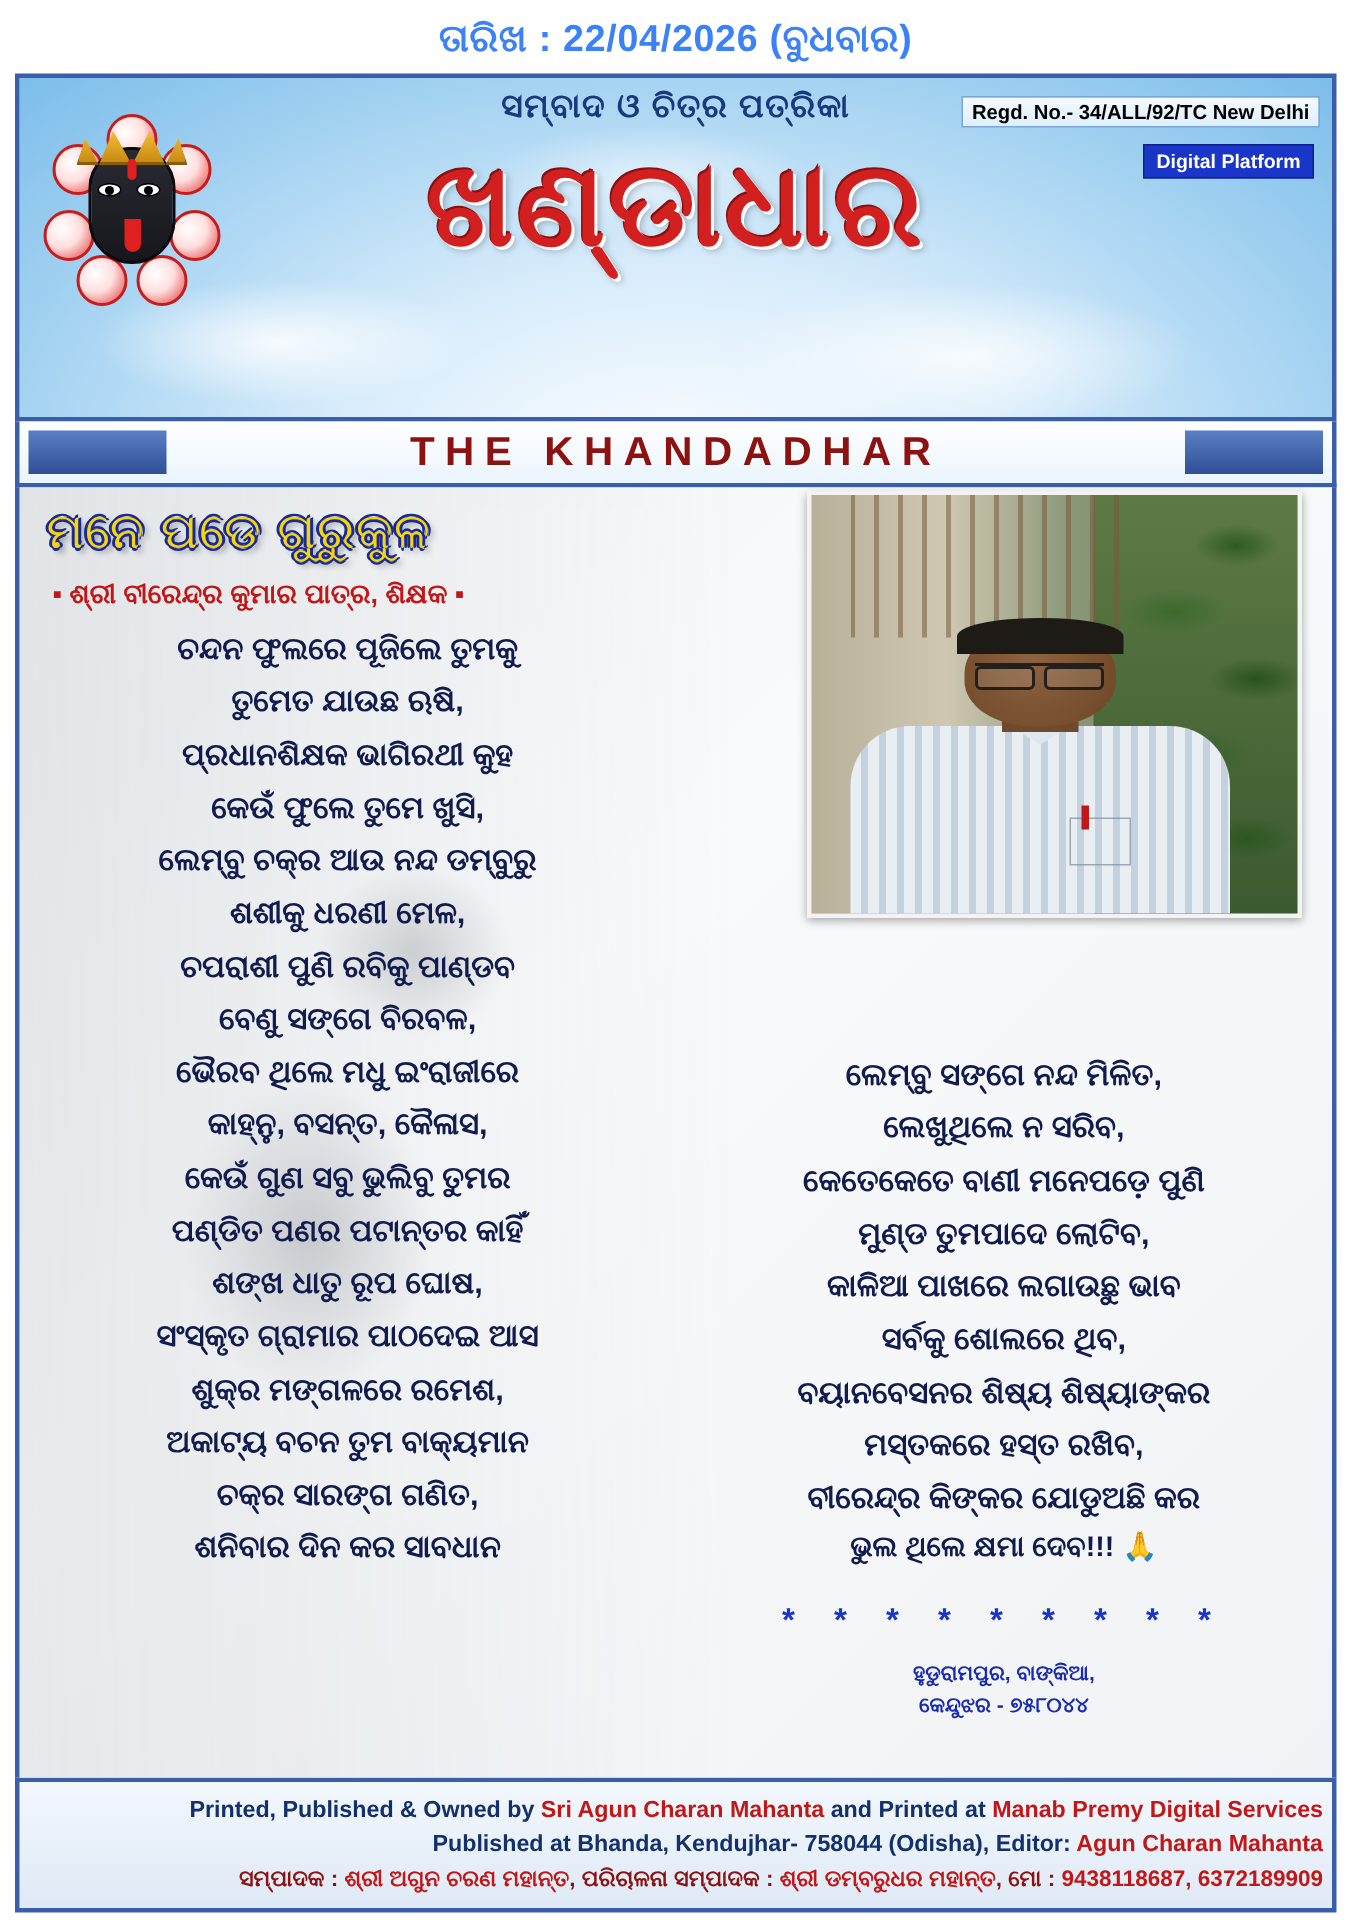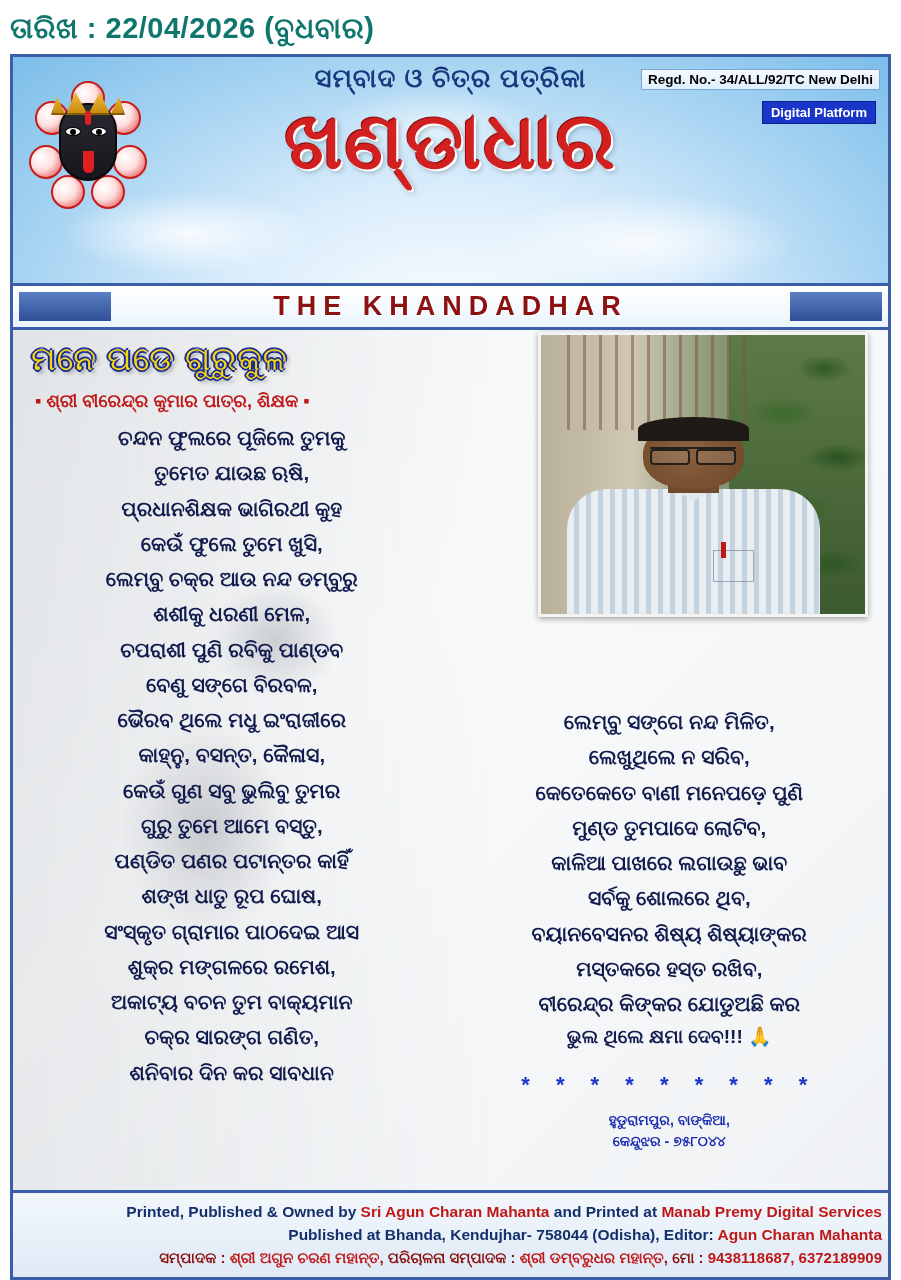"ତାରିଖ : 22/04/2026 (ବୁଧବାର)" .date-line { color: #0f766e -> #3b82f6; font-size: 29px -> 25px; text-align: none -> center }
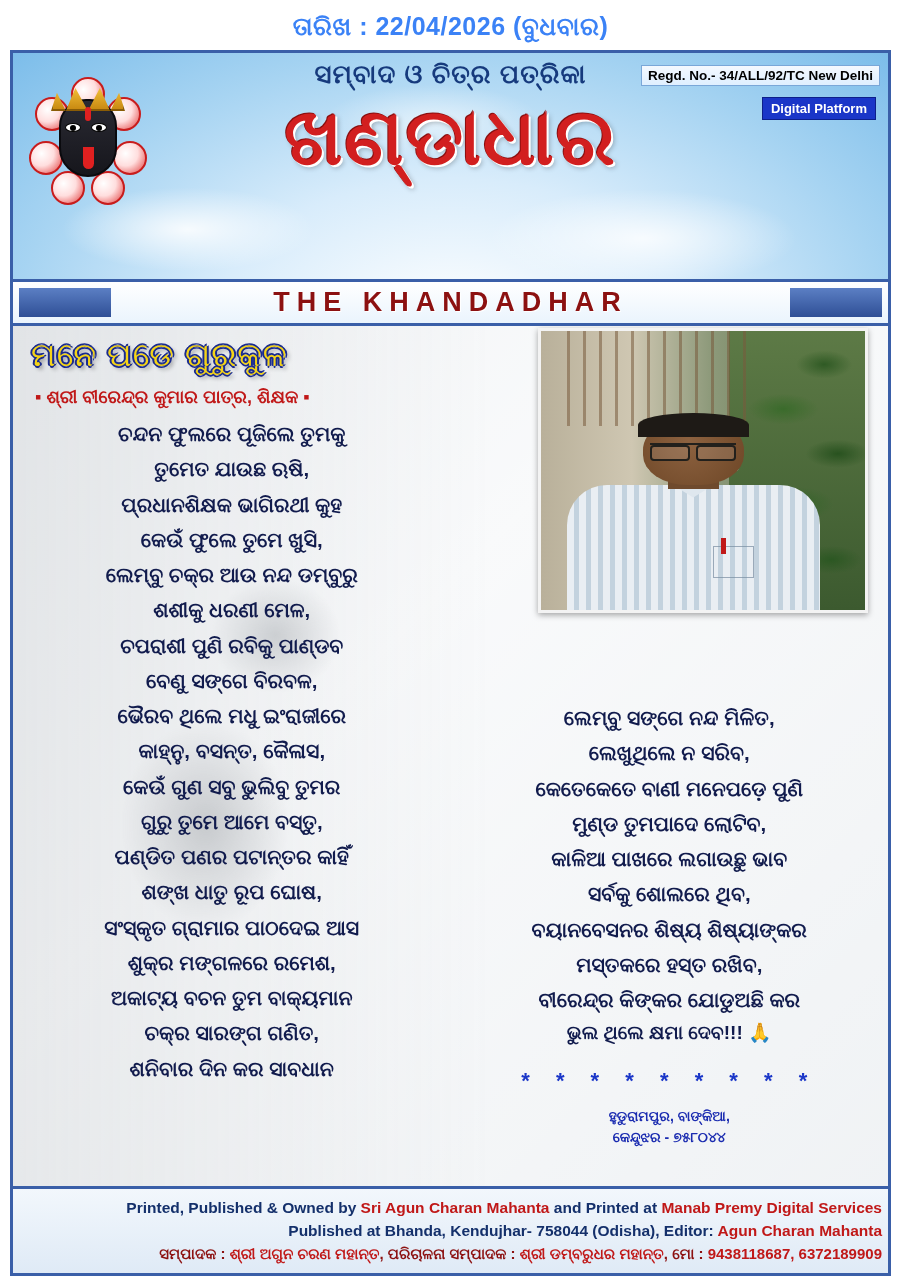"ସମ୍ବାଦ ଓ ଚିତ୍ର ପତ୍ରିକା" .tagline { font-size: 26px -> 22px }
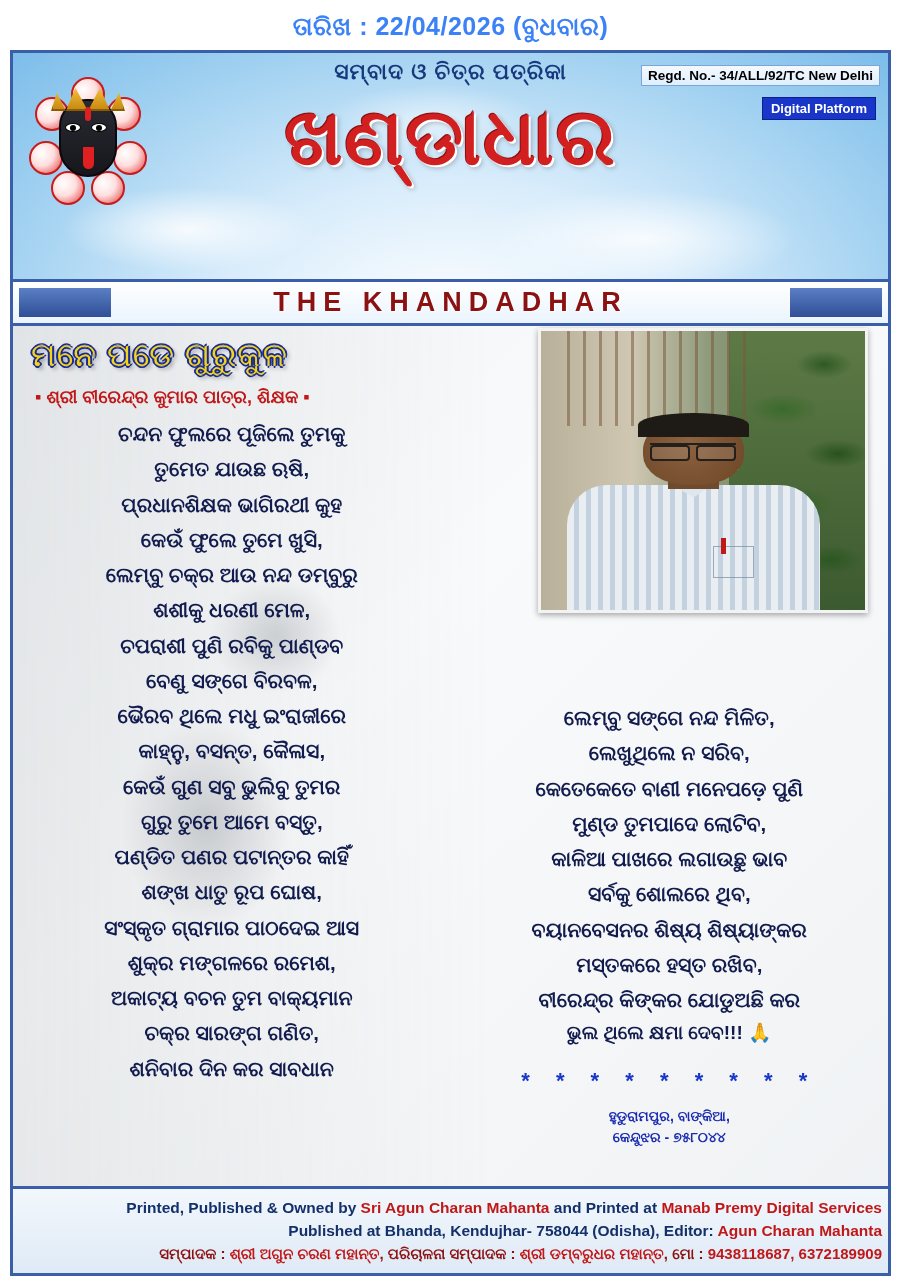"ଗୁରୁ ତୁମେ ଆମେ ବସ୍ତୁ," div { html: <div>ଗୁରୁ ତୁମେ ଆମେ ବସ୍ତୁ,</div> -> none }
